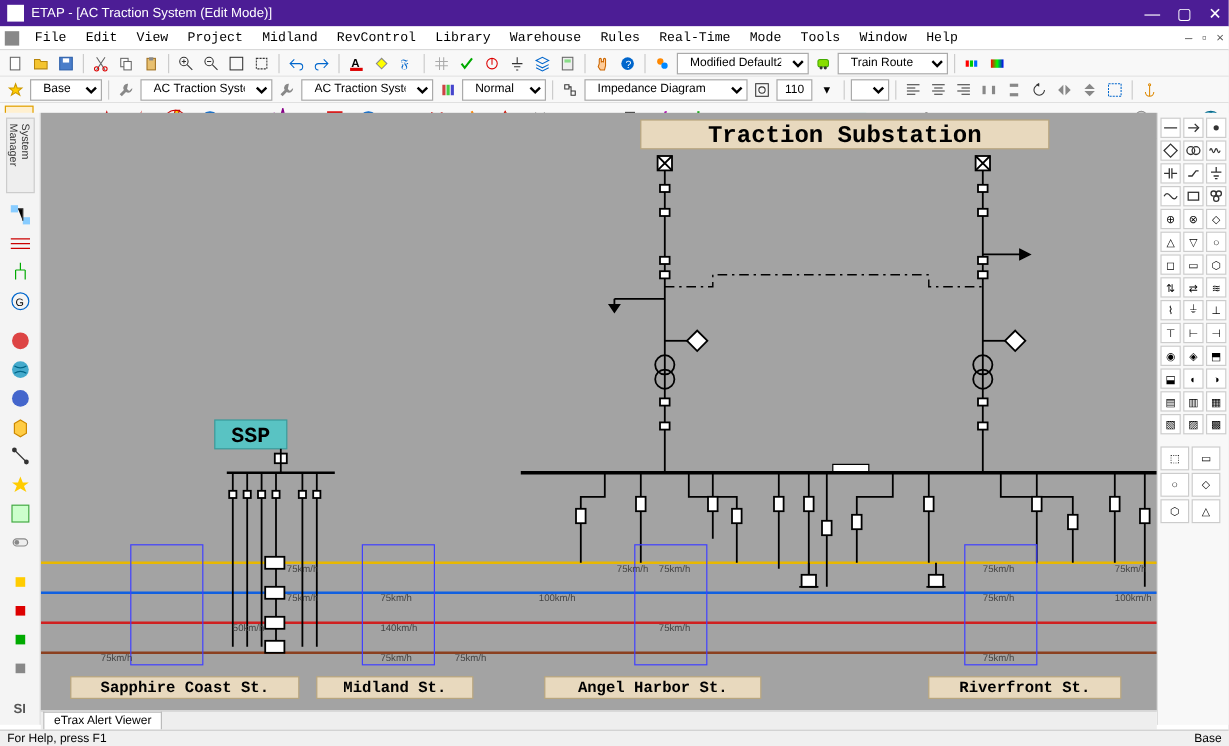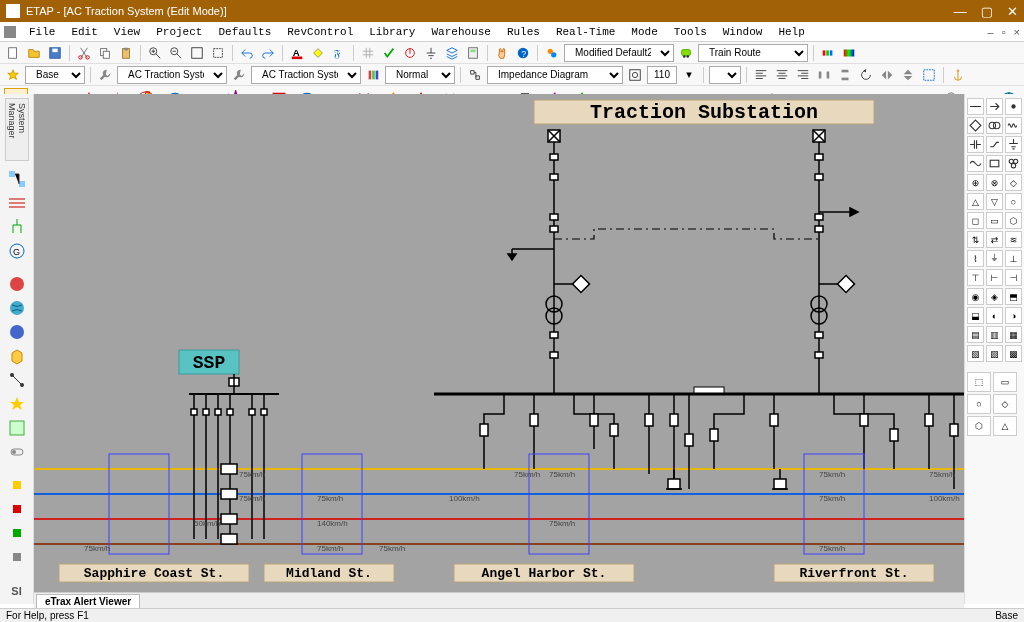"ETAP - [AC Traction System" .titlebar { background: #a16207 -> #4c1d95 }
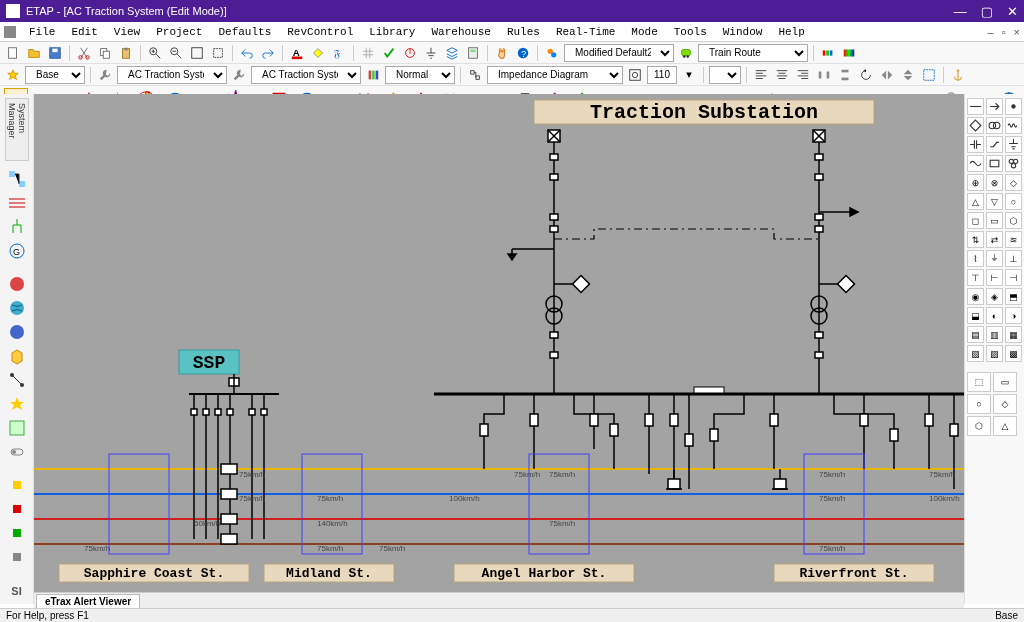"Defaults" span.menuitem { text: Defaults -> Midland }
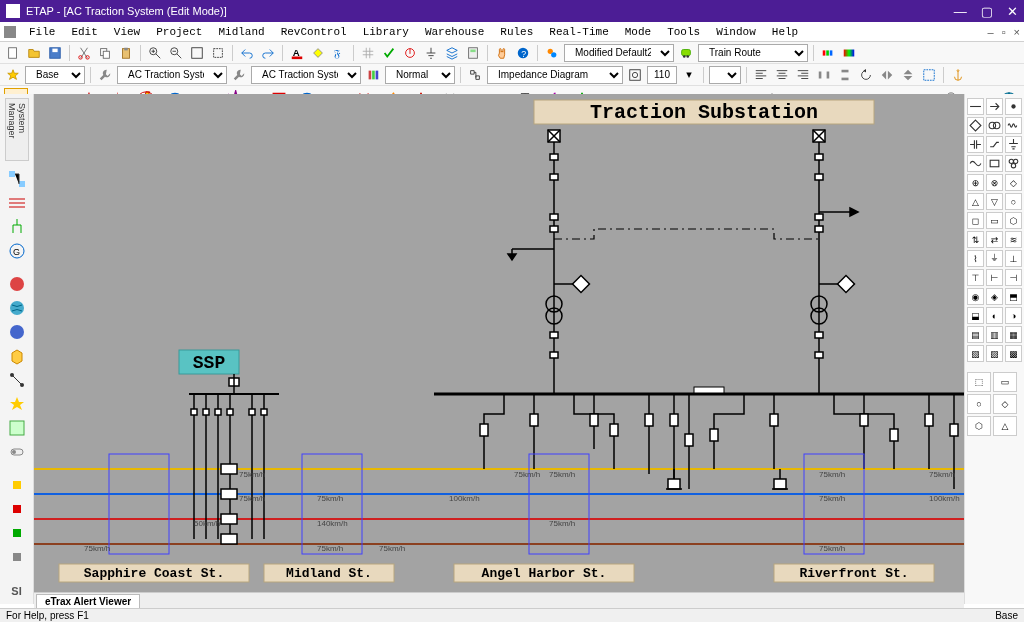"Train Route" select.tcombo { width: 110px -> 92px }
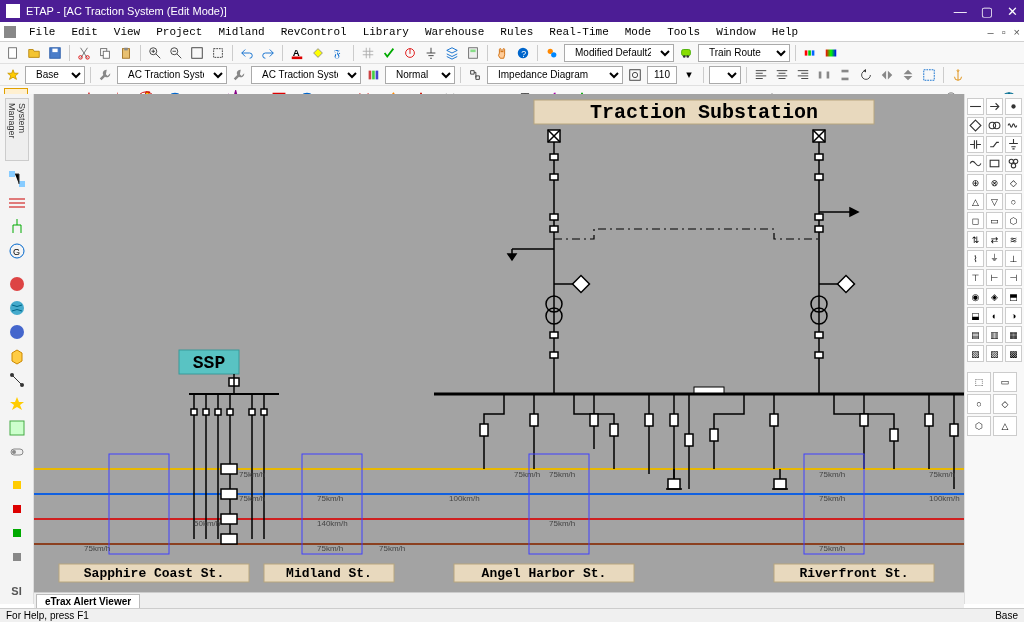"eTrax Alert Viewer" .bottom-tabs { align-items: center -> none; font-weight: bold -> none }
